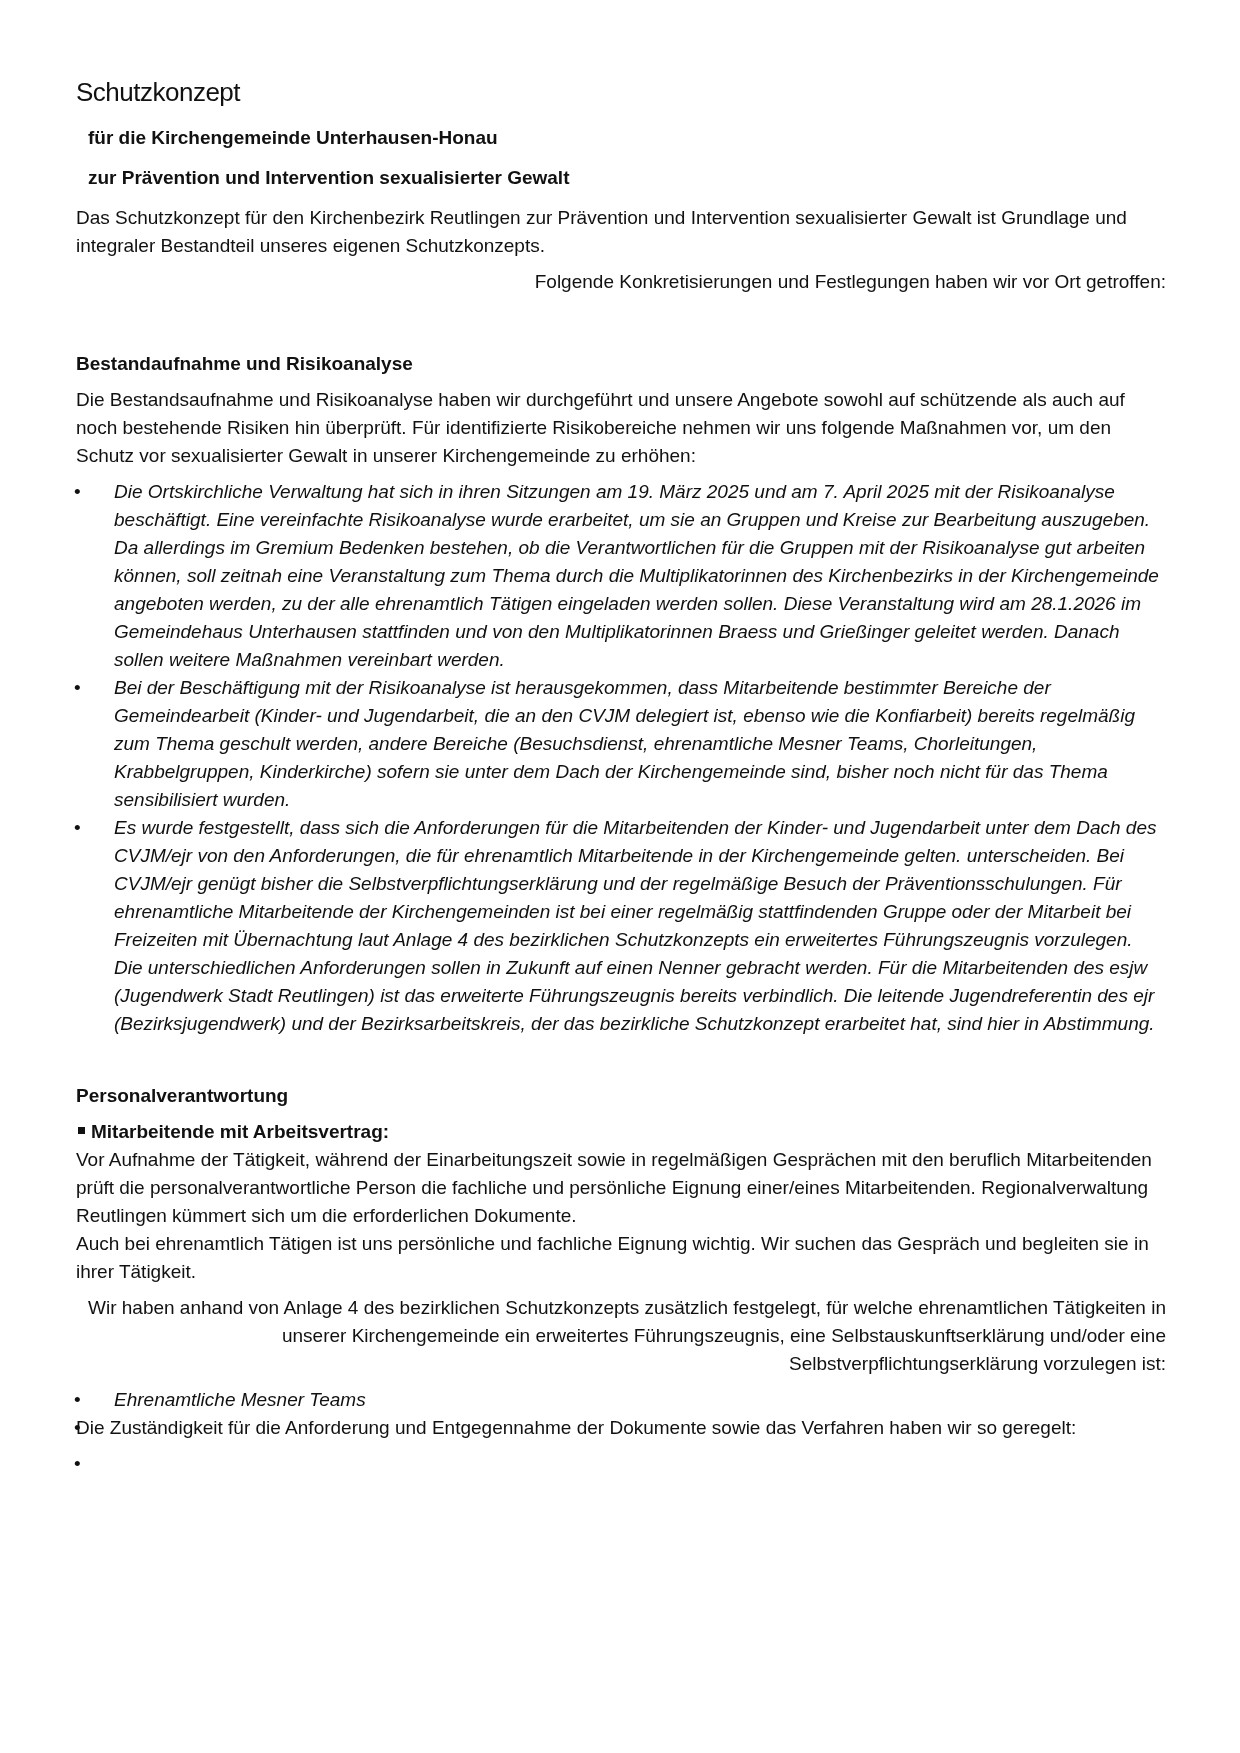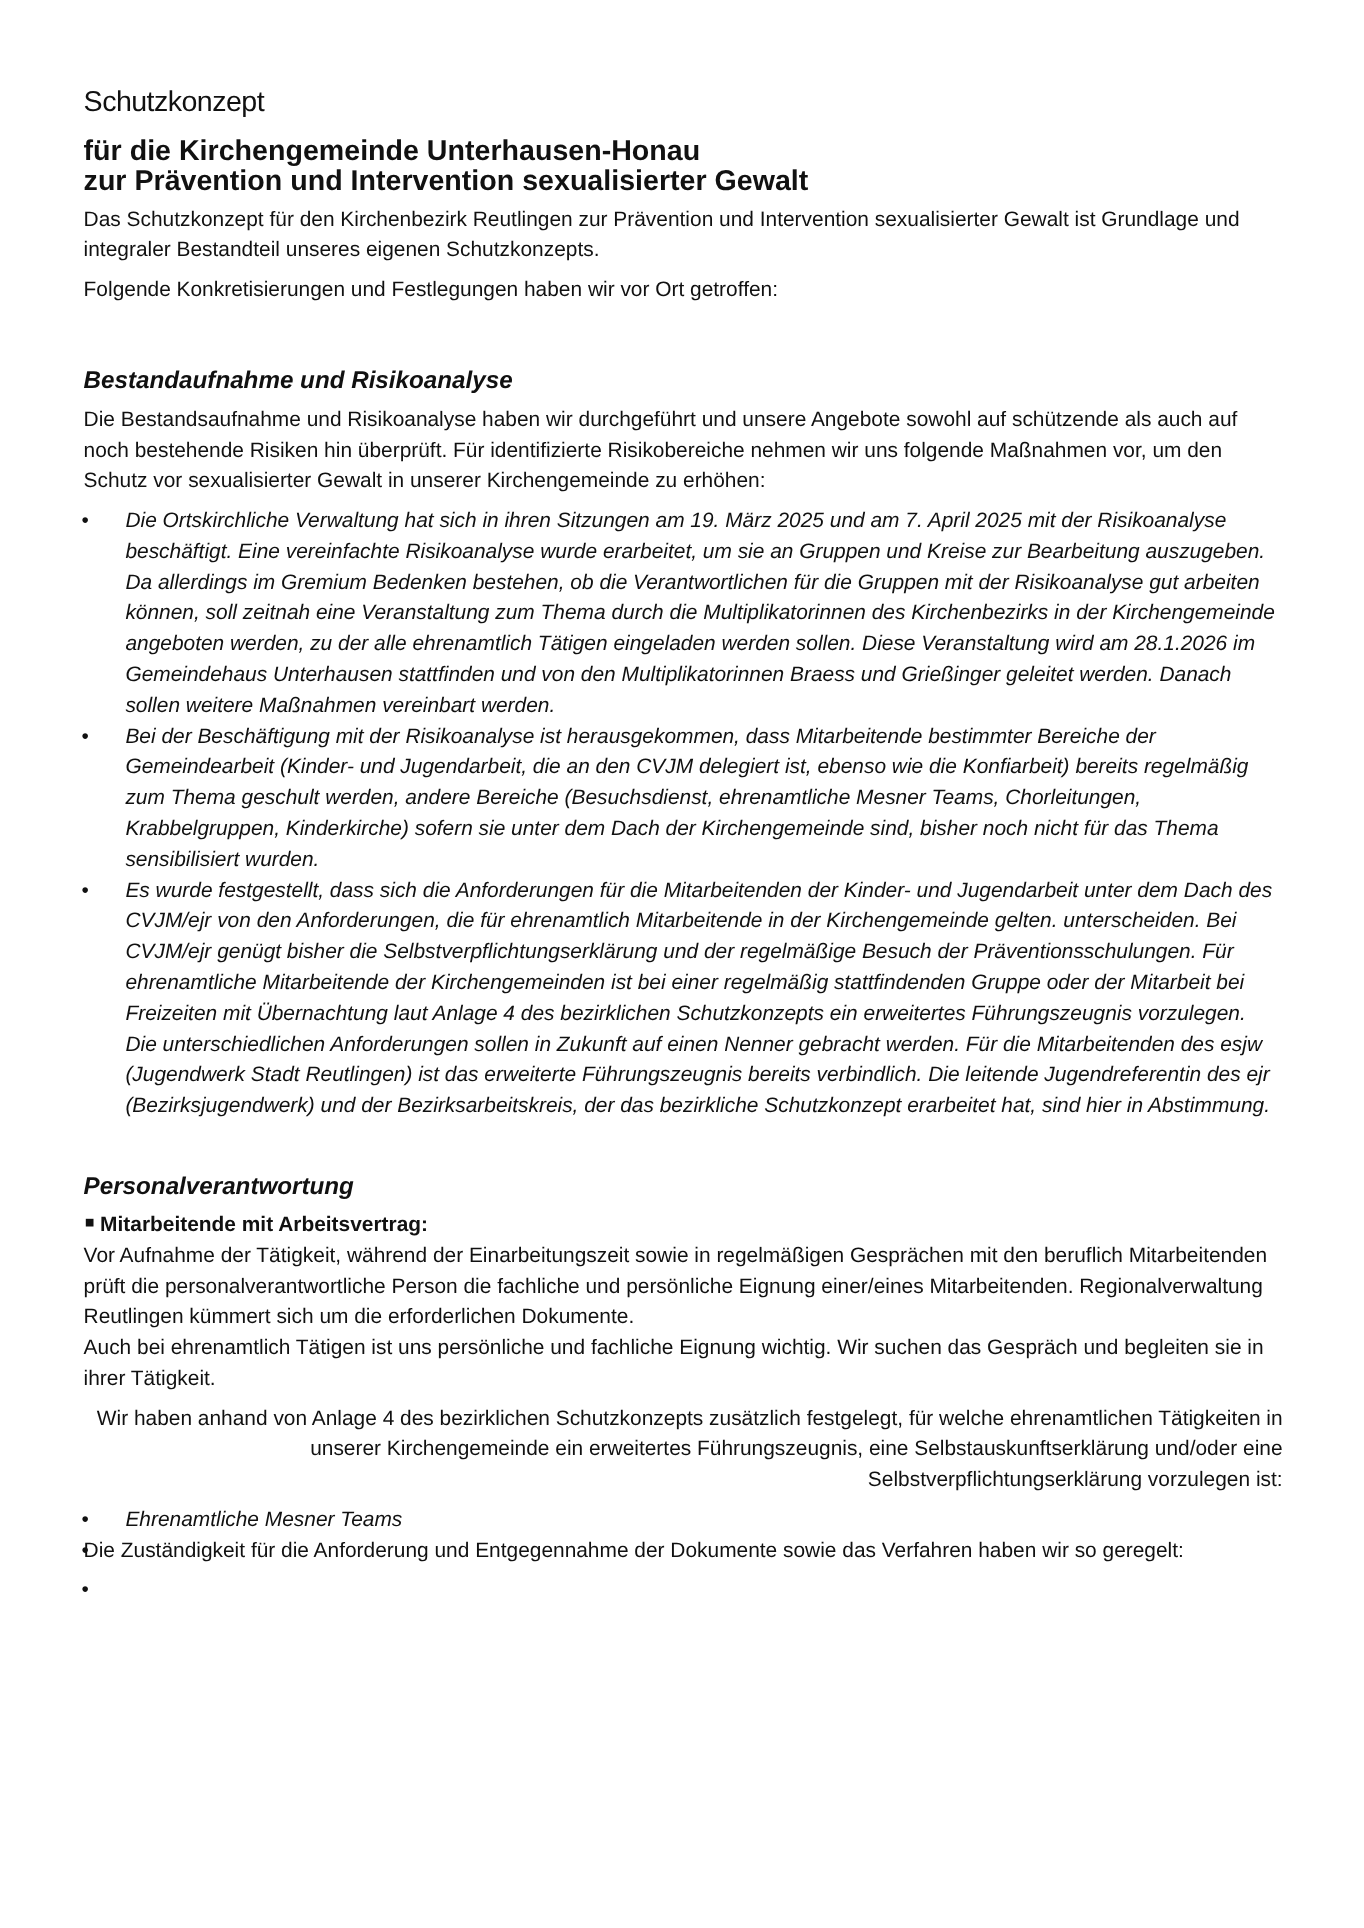"für die Kirchengemeinde" .subtitle { font-size: 26px -> 19px; margin: 0 -> 12px }
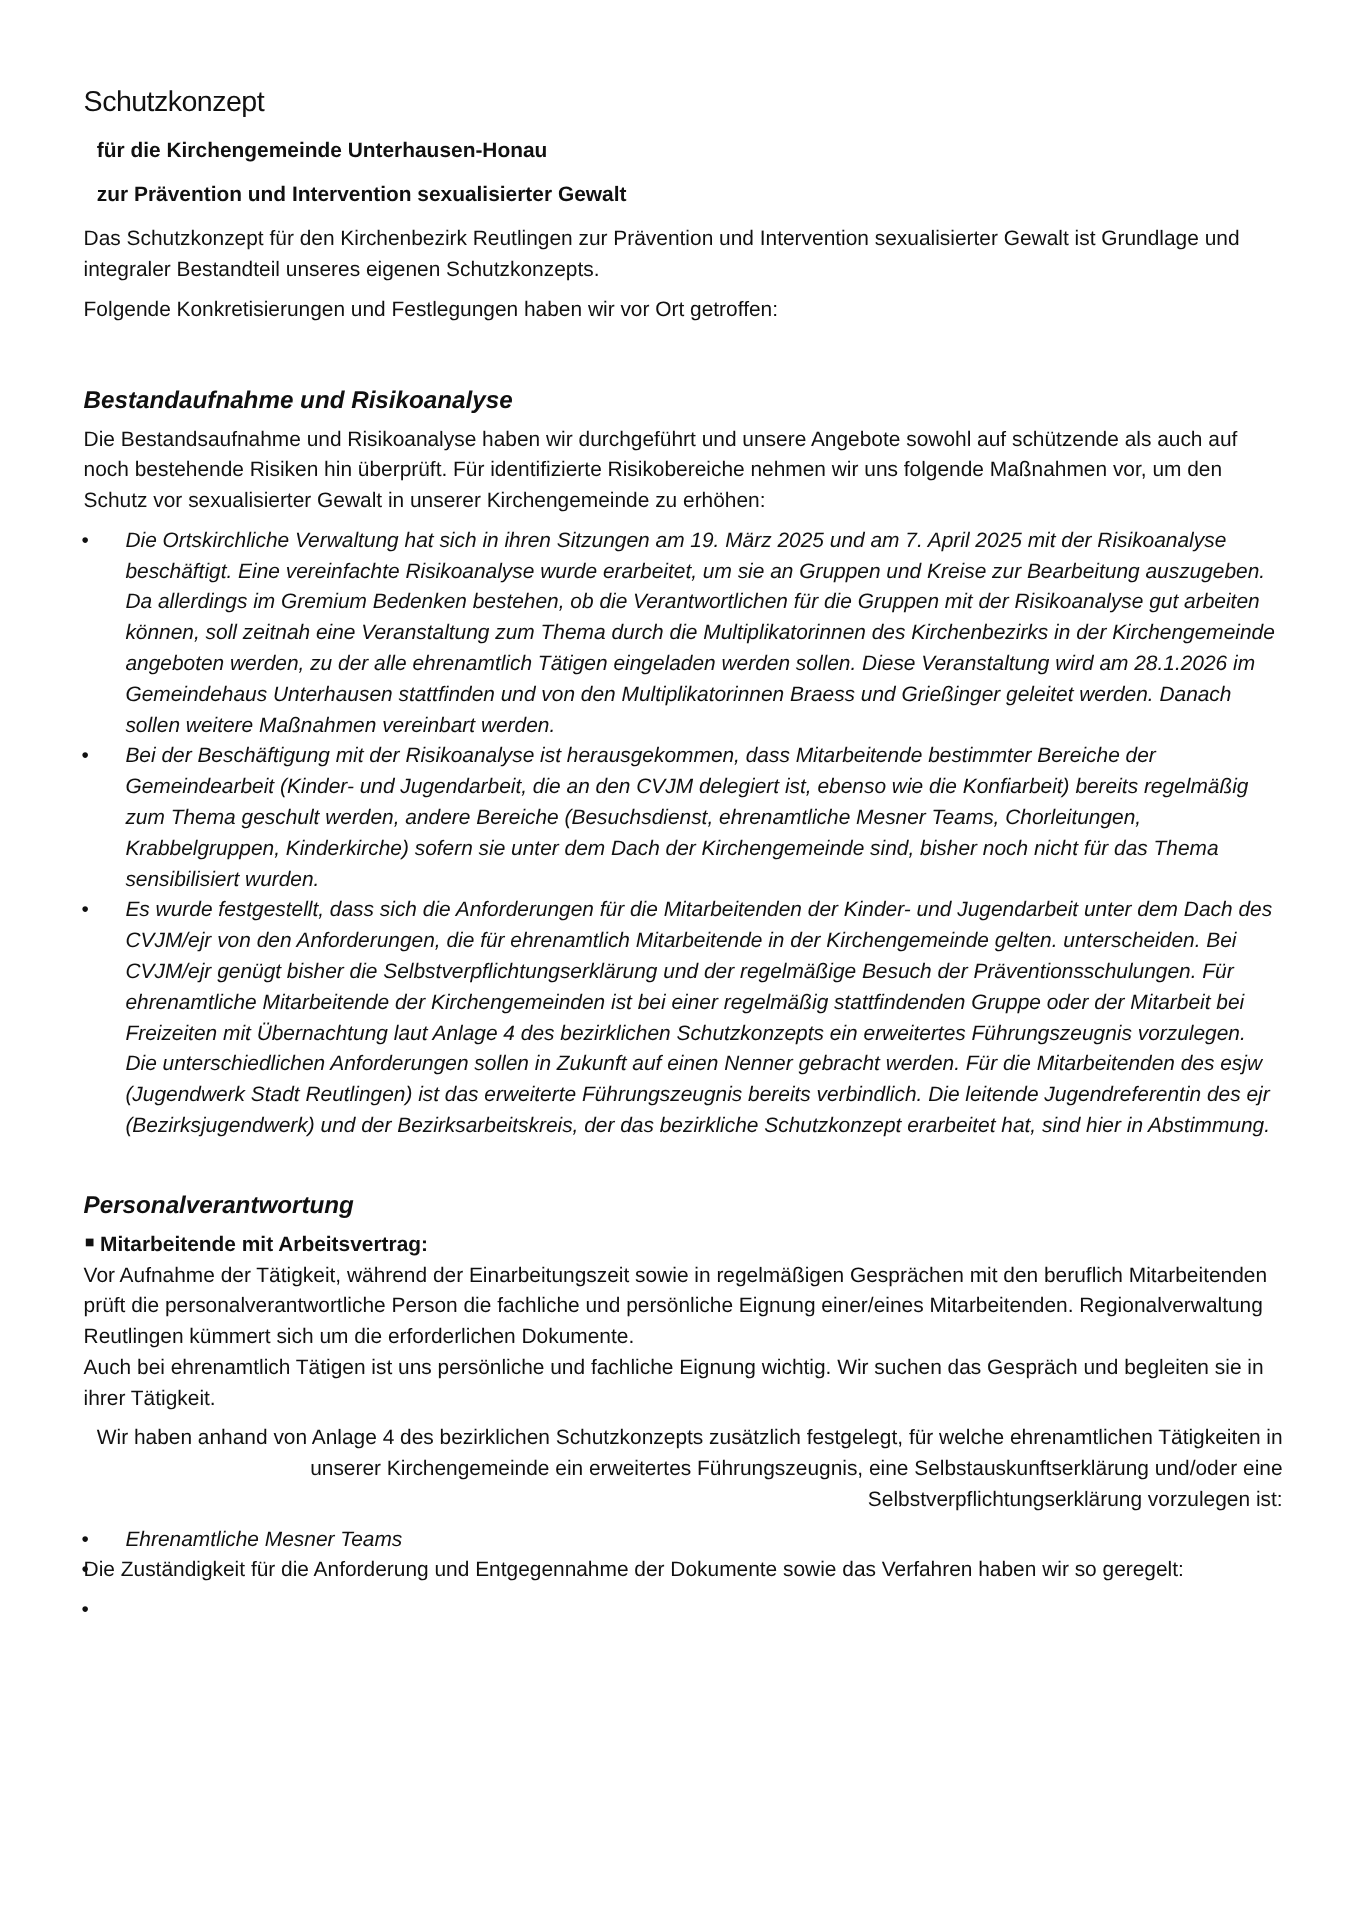"Folgende Konkretisierungen und" .intro2 { text-align: none -> right }
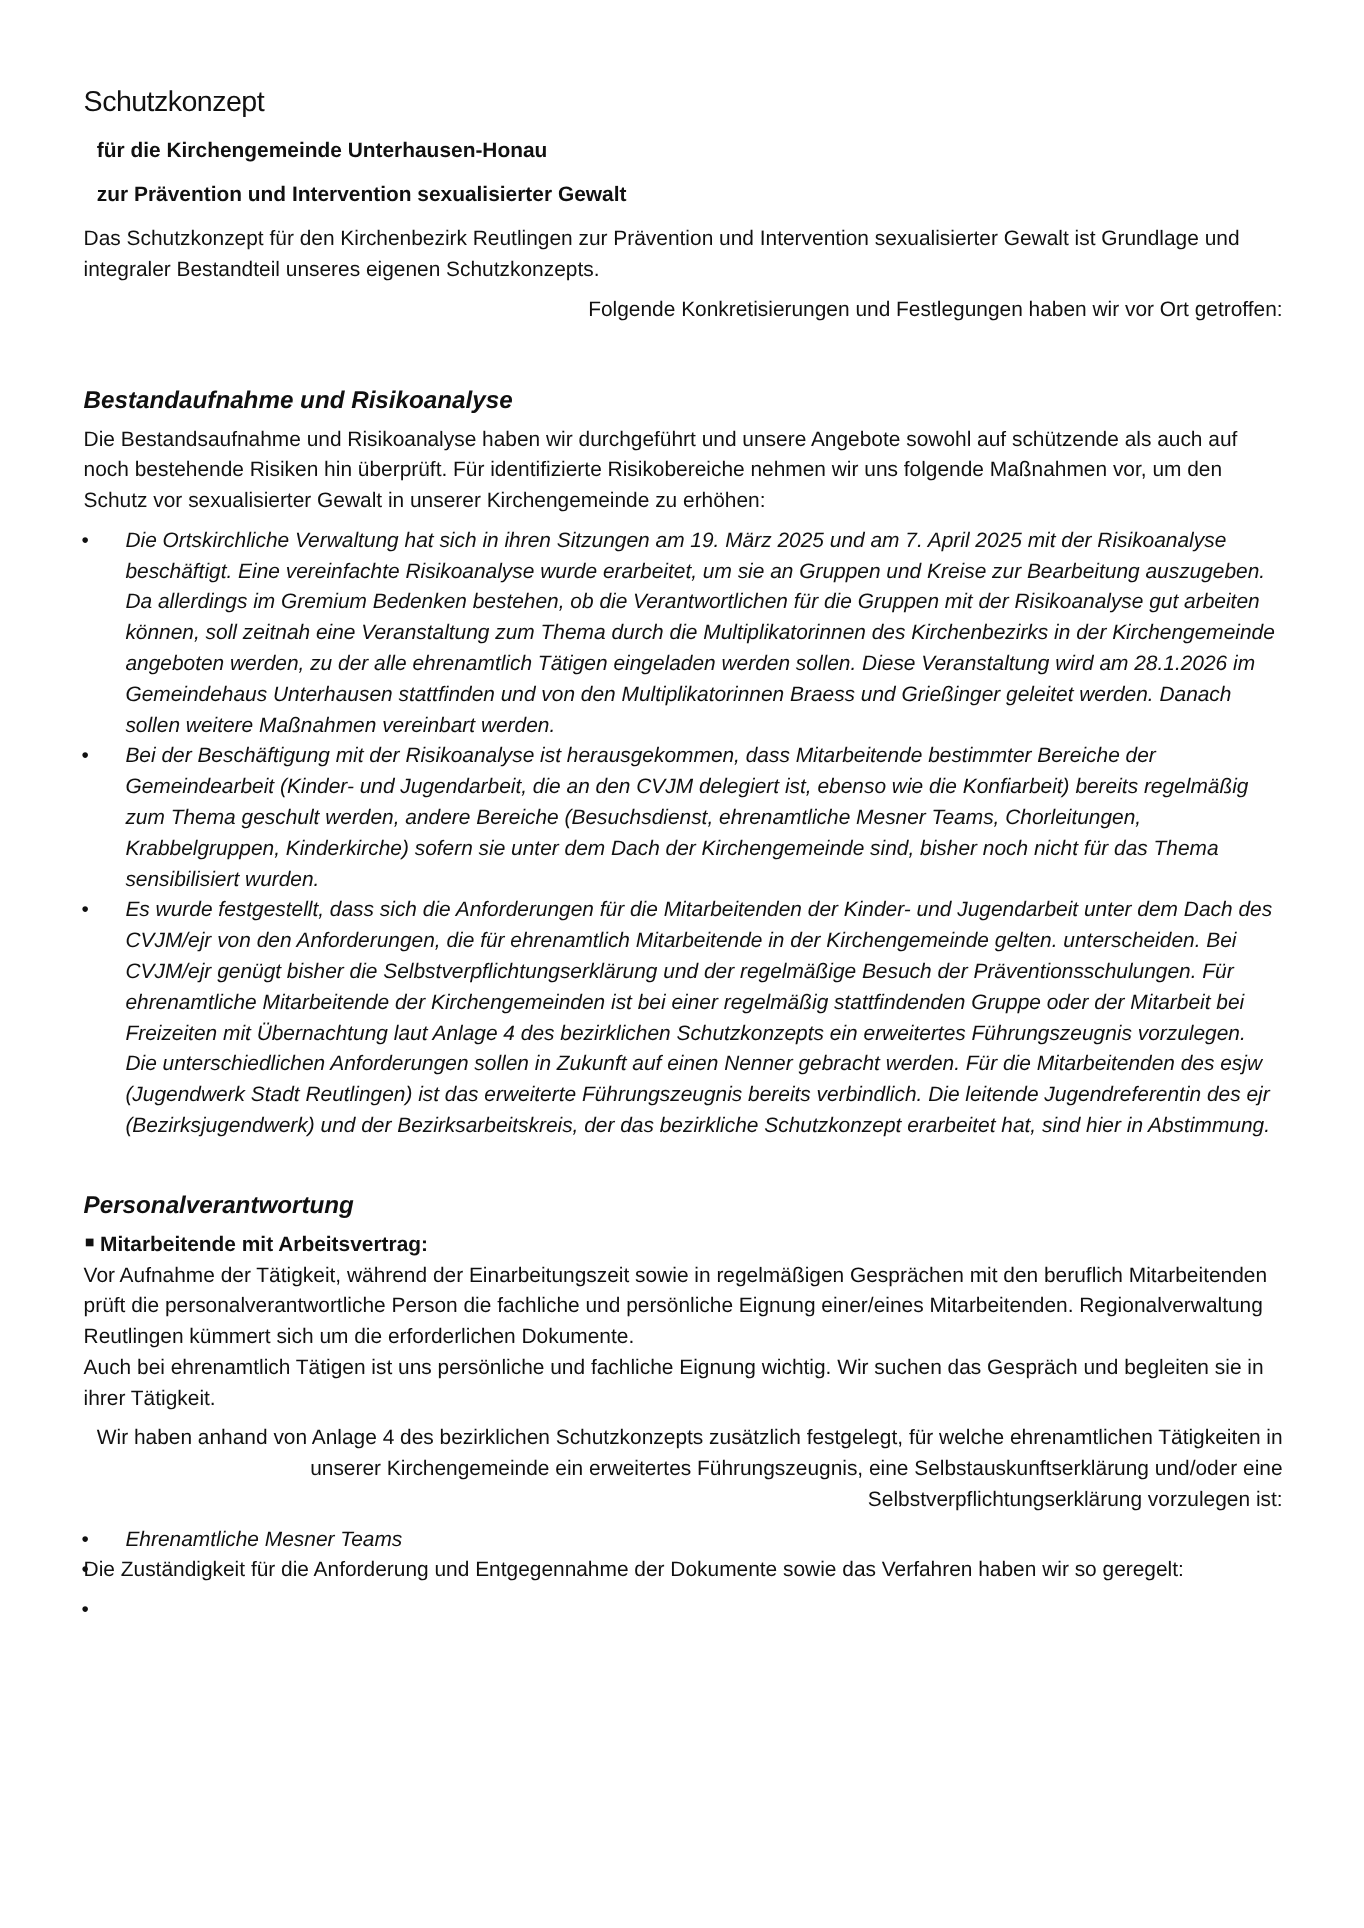"Bestandaufnahme und Risikoanalyse" .section-head { font-size: 22px -> 19px; font-style: italic -> none }
